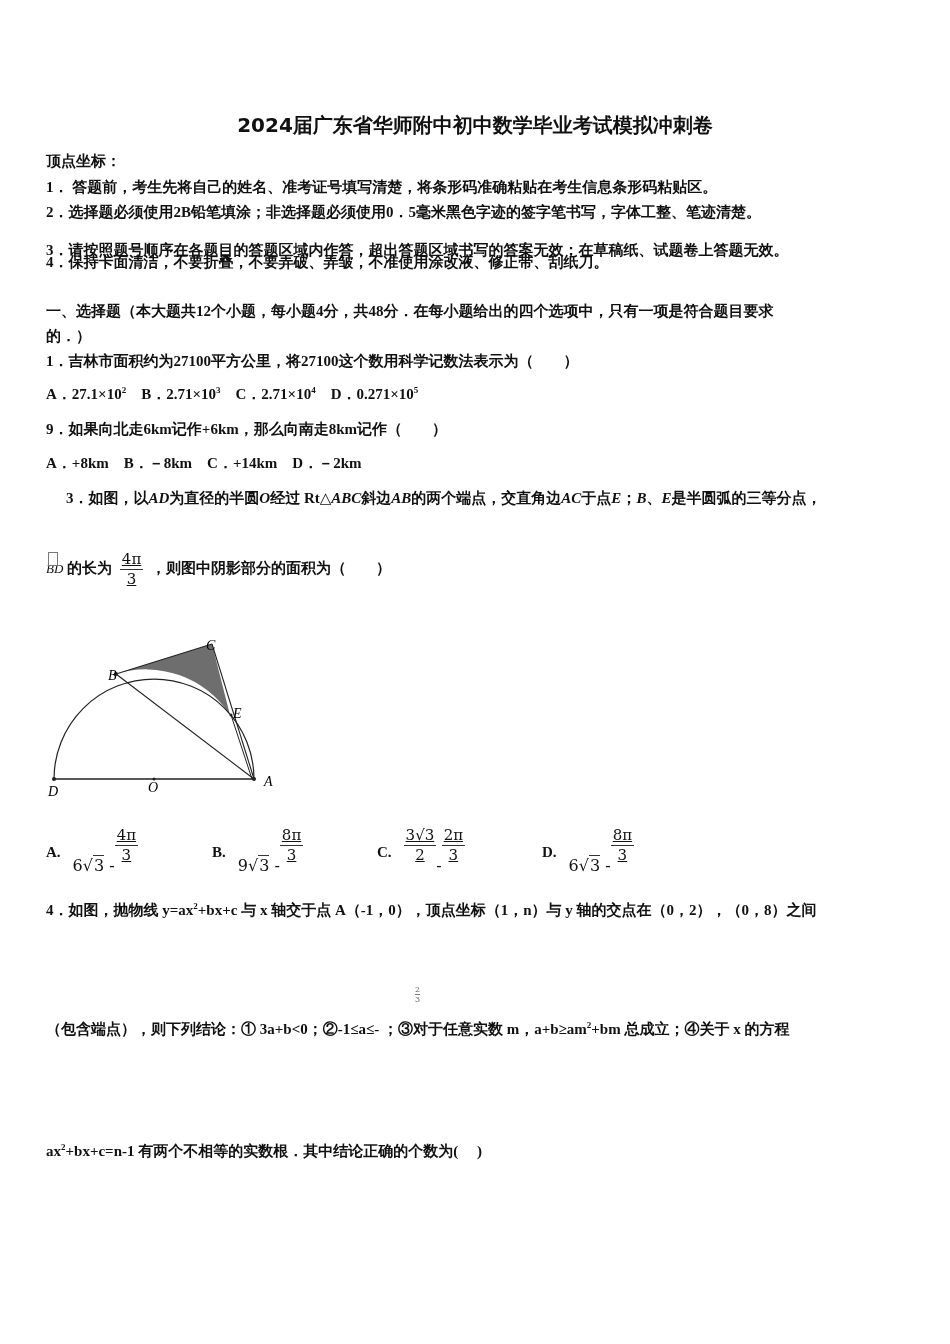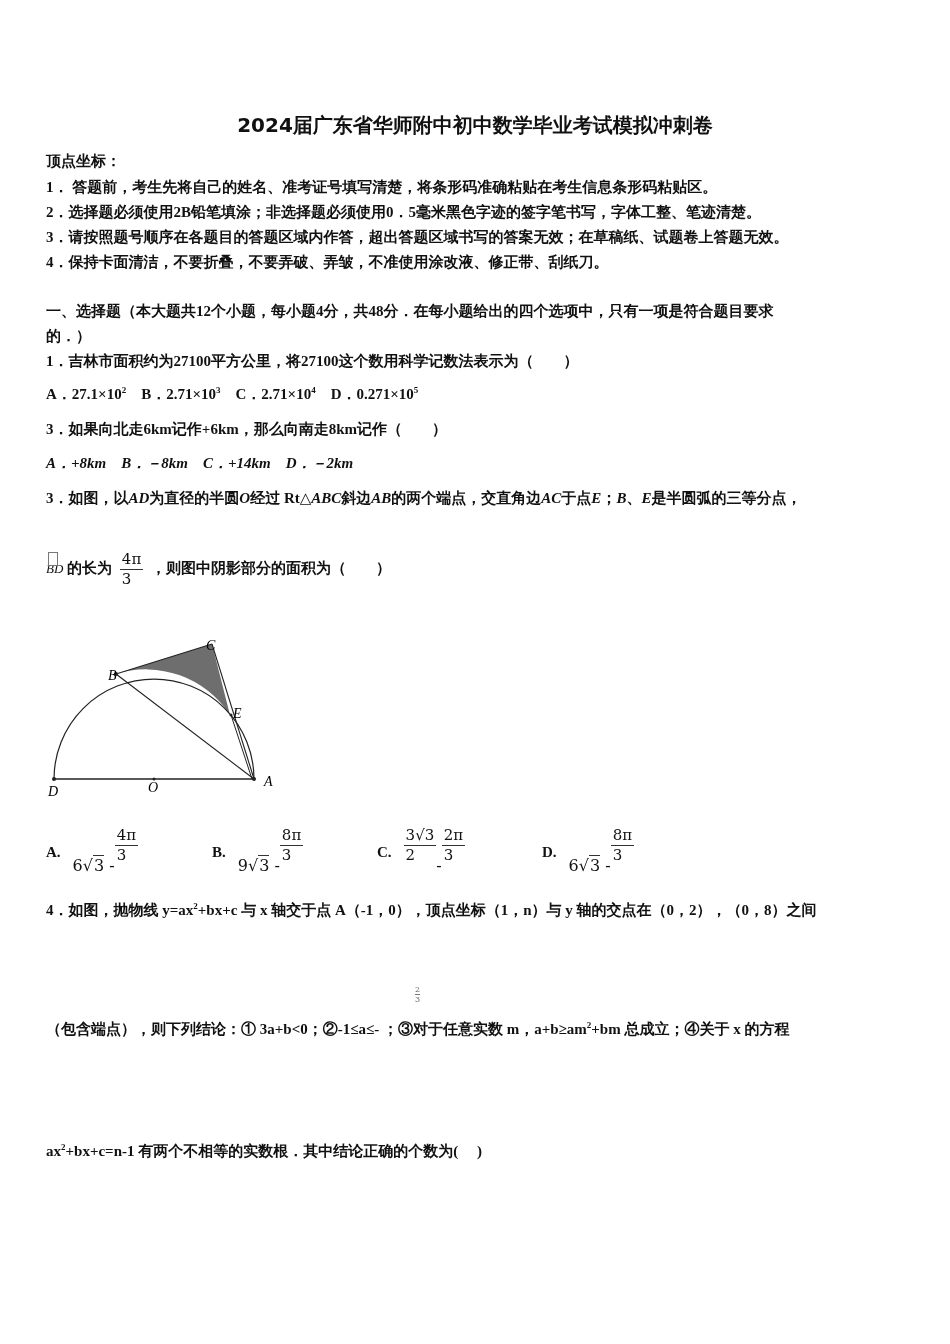"3．请按照题号顺序在各题目的答题区域内作答，超出答题区域书写的答案无效；在草稿纸" div.abs { top: 228px -> 241px }
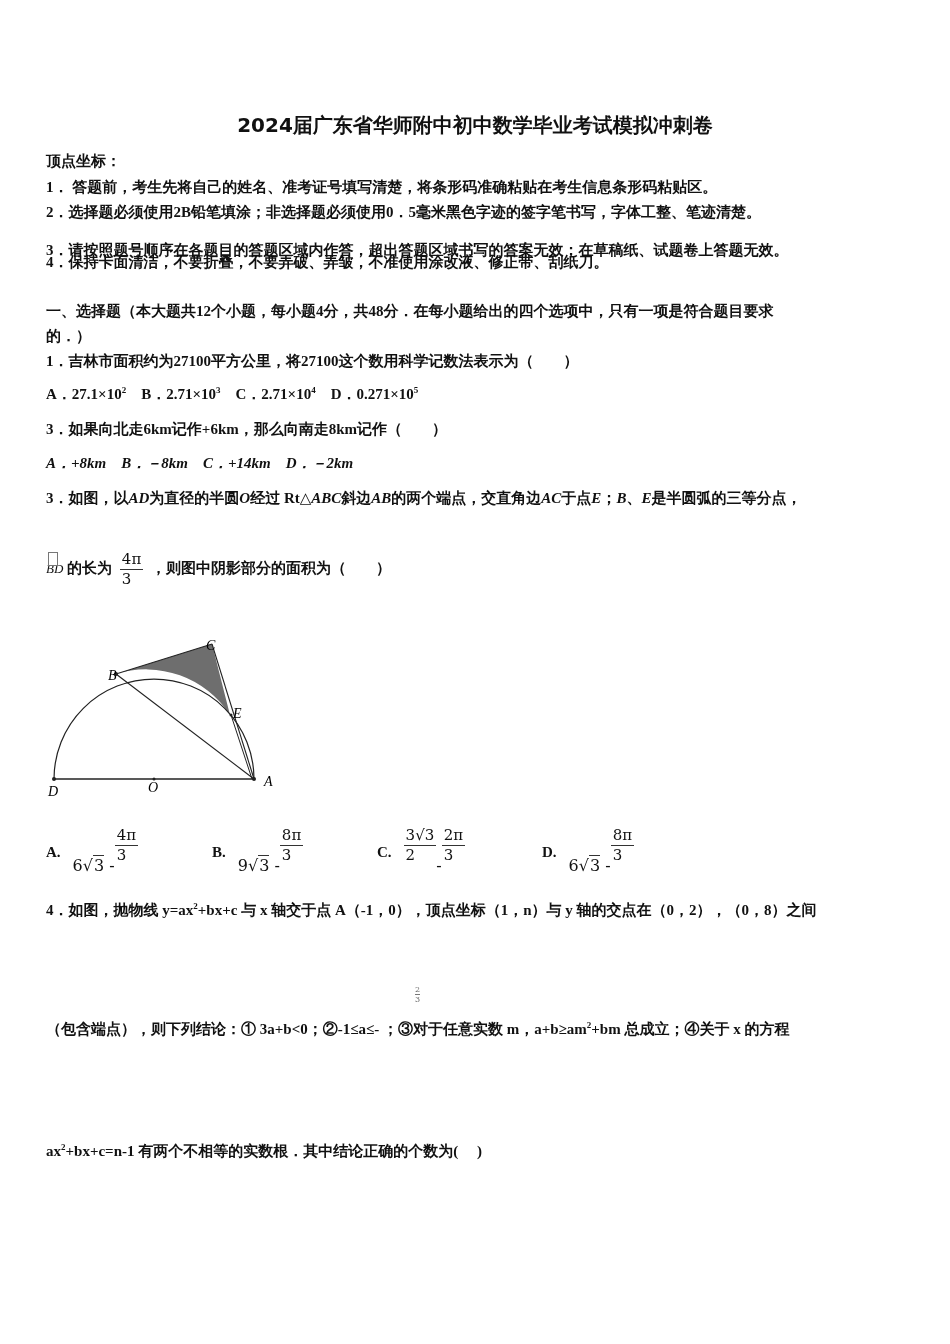"3．如果向北走6km记作+6km，那么向南走8km记作（ ）" div.abs { text: 3 -> 9 }
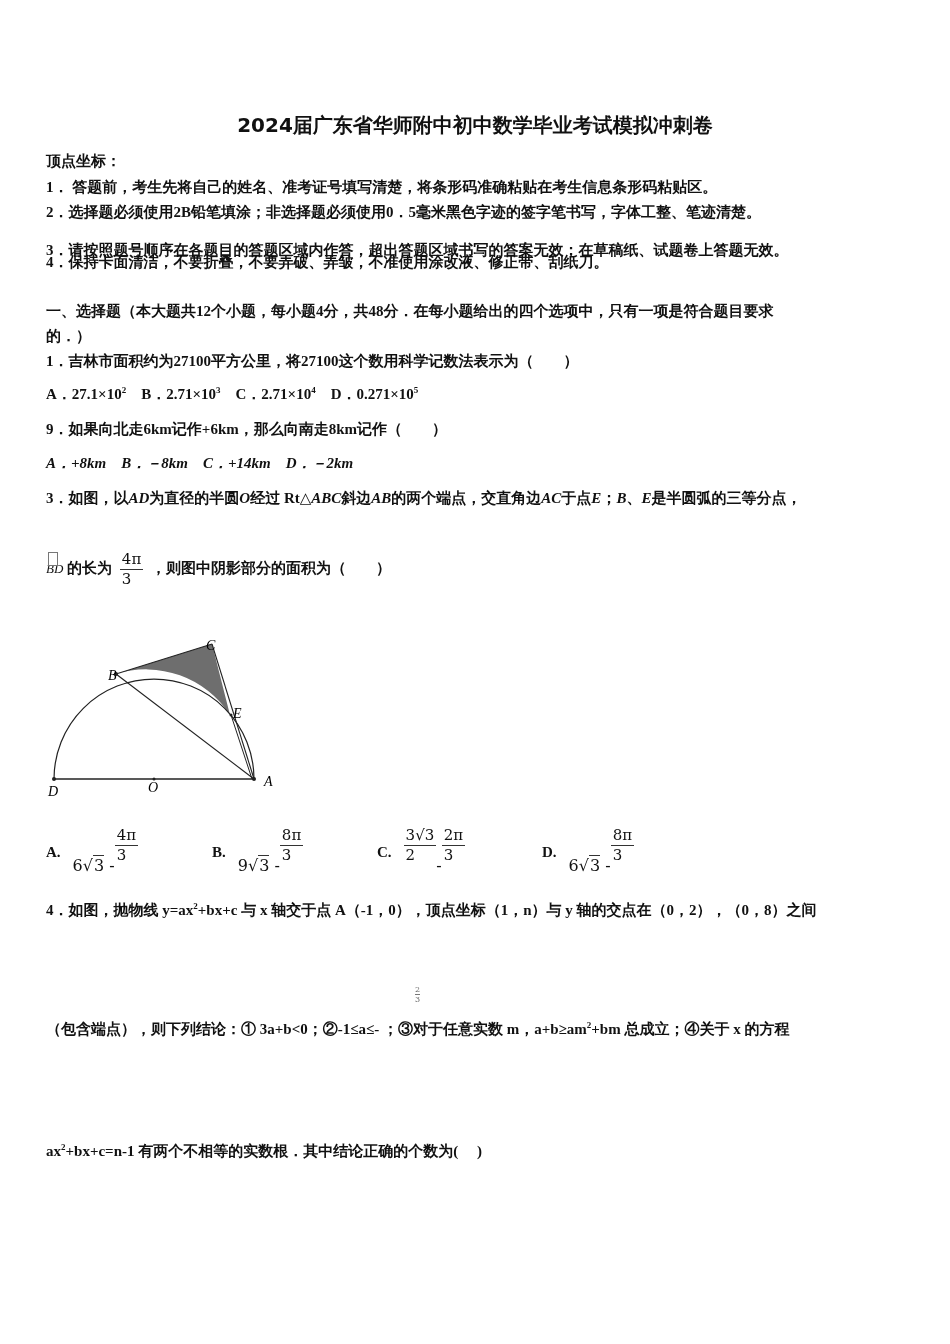"A．+8km B．－8km C．+14km D．－2km" div.abs { font-style: italic -> none }
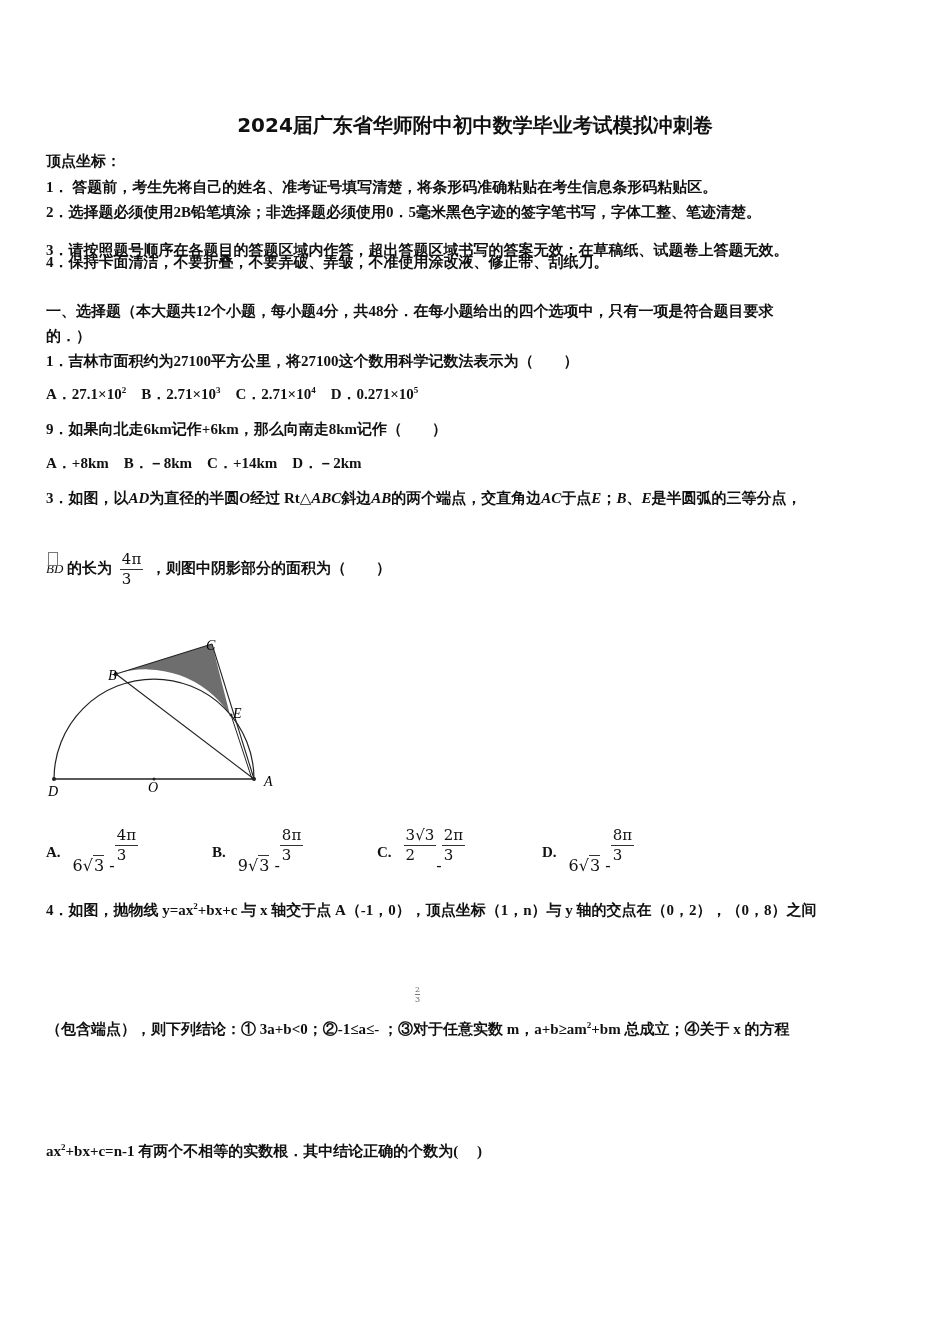"3．如图，以AD为直径的半圆O经过" div.abs { margin-left: none -> 20px }
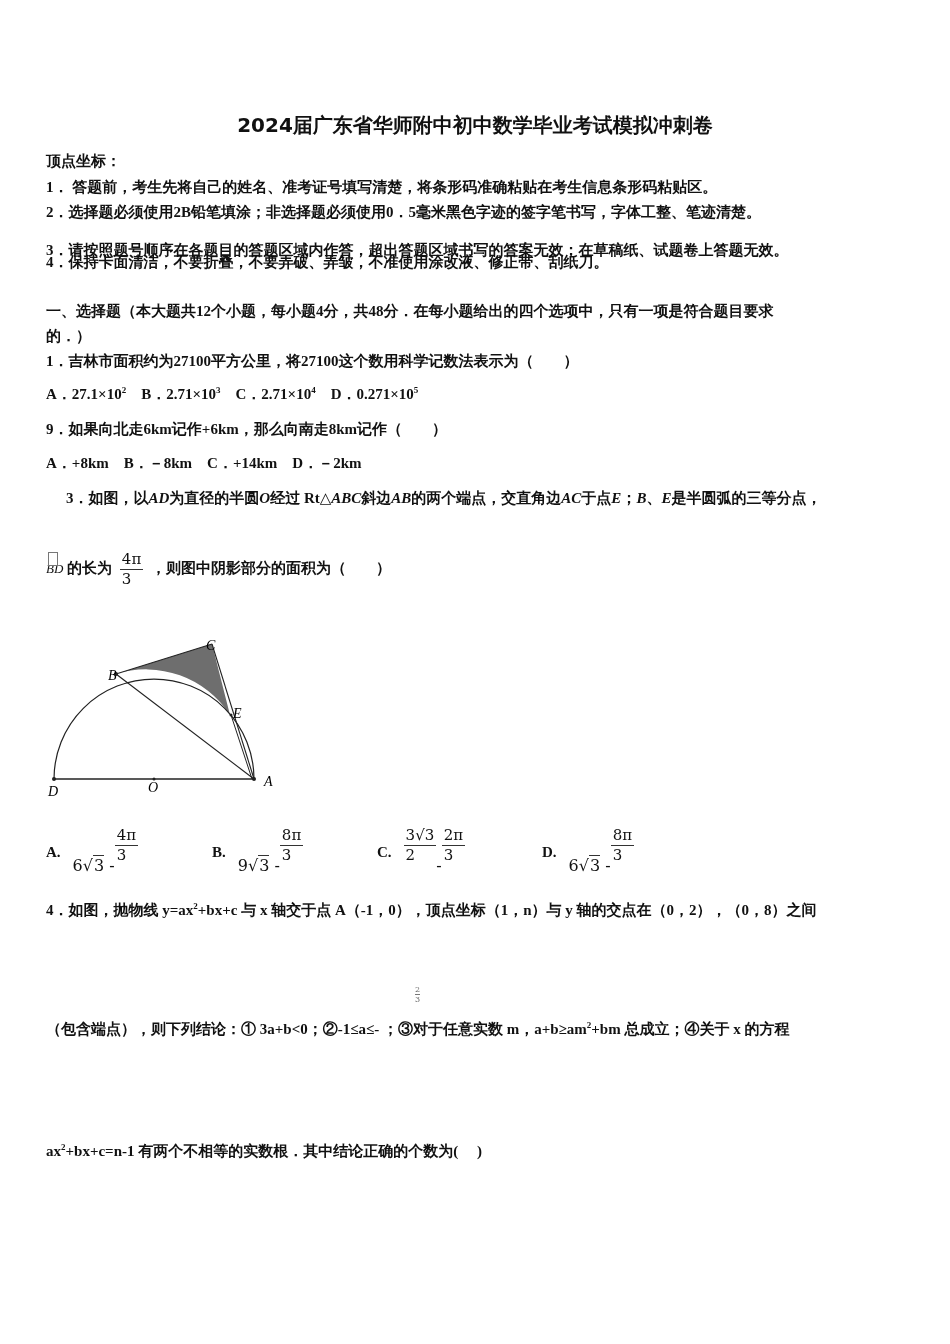"4π" .frac { align-items: flex-start -> center; text-decoration: none -> underline }
